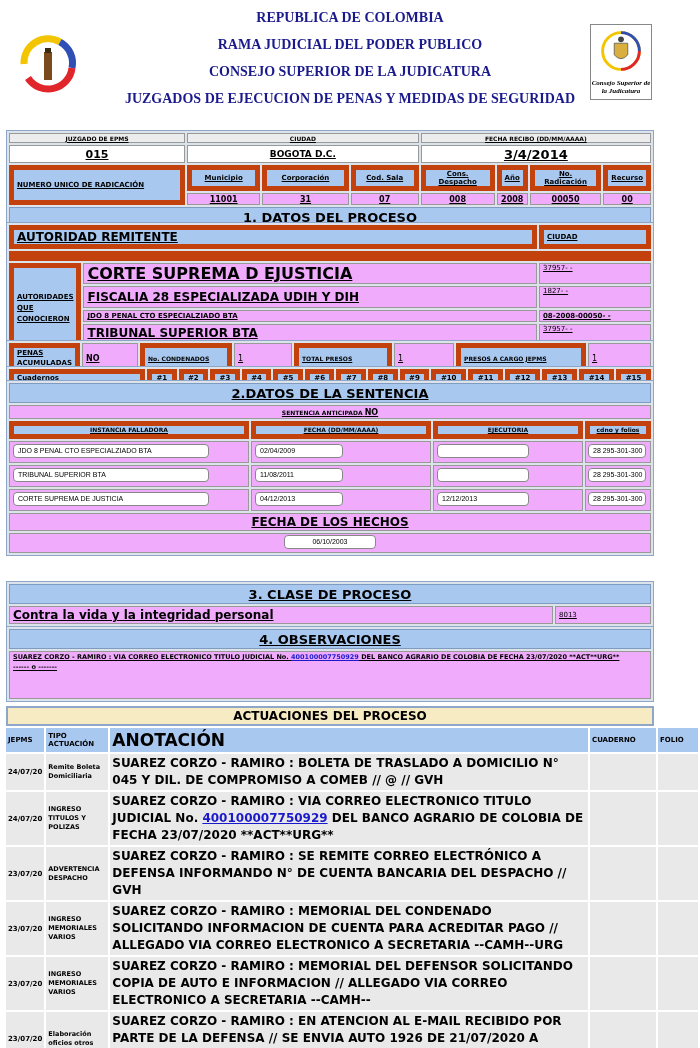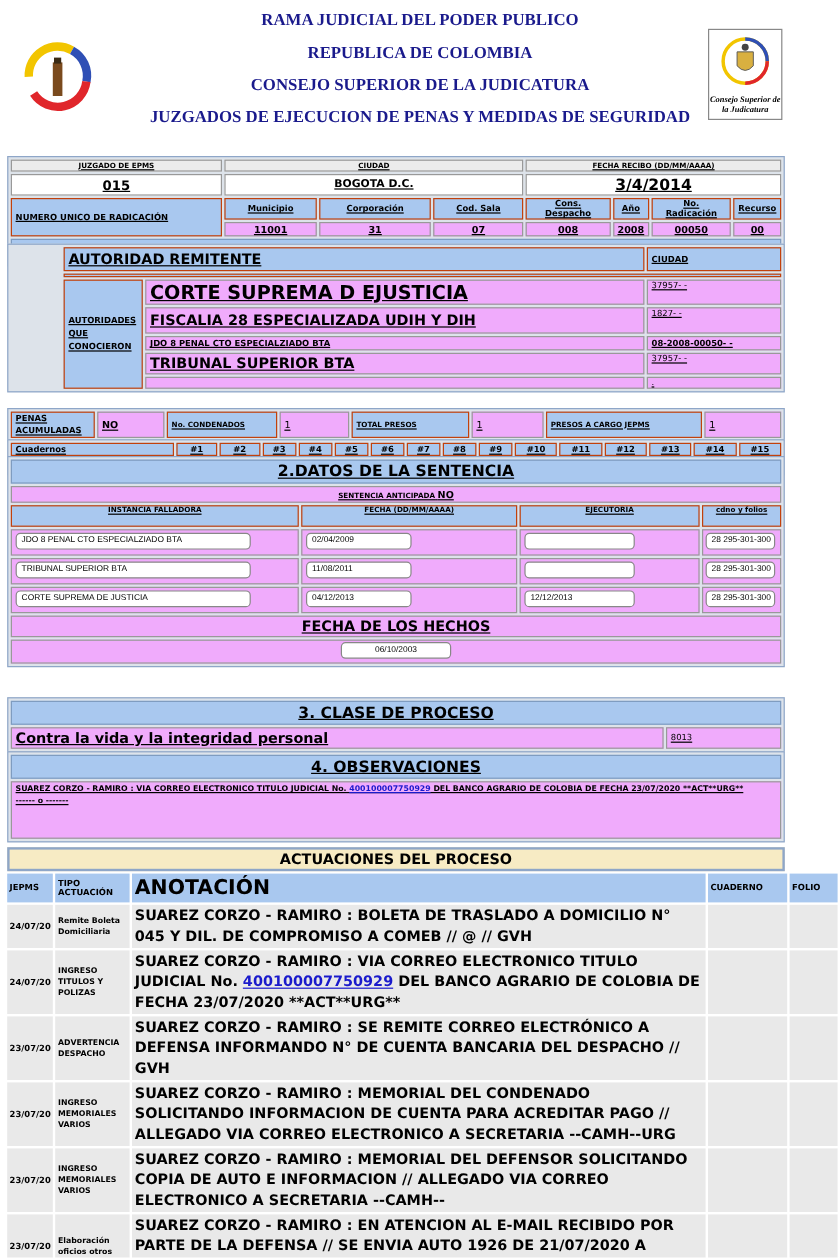"RAMA JUDICIAL DEL PODER PUBLICO" div { order: before "REPUBLICA DE COLOMBIA" -> after "REPUBLICA DE COLOMBIA" }
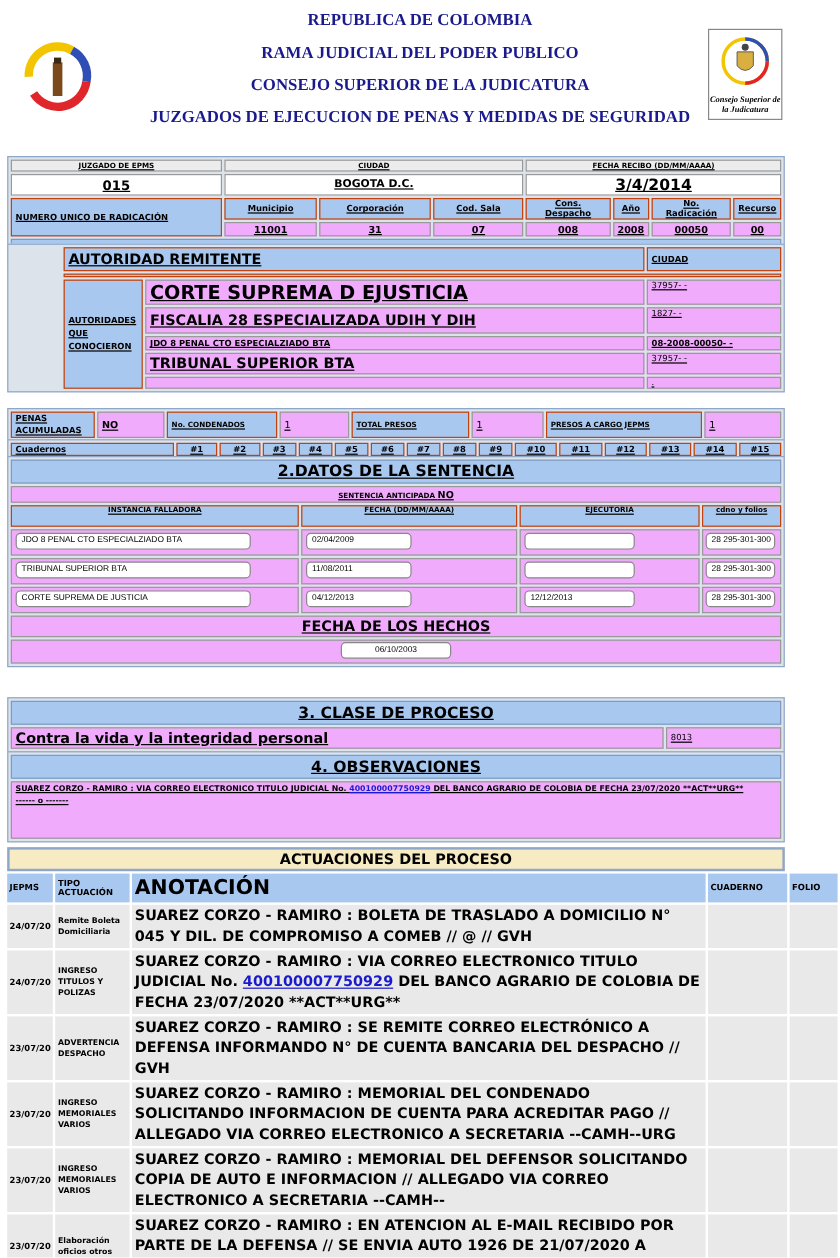"Municipio" .lbl { border: 1px solid #c2410c -> 5px solid #c2410c }
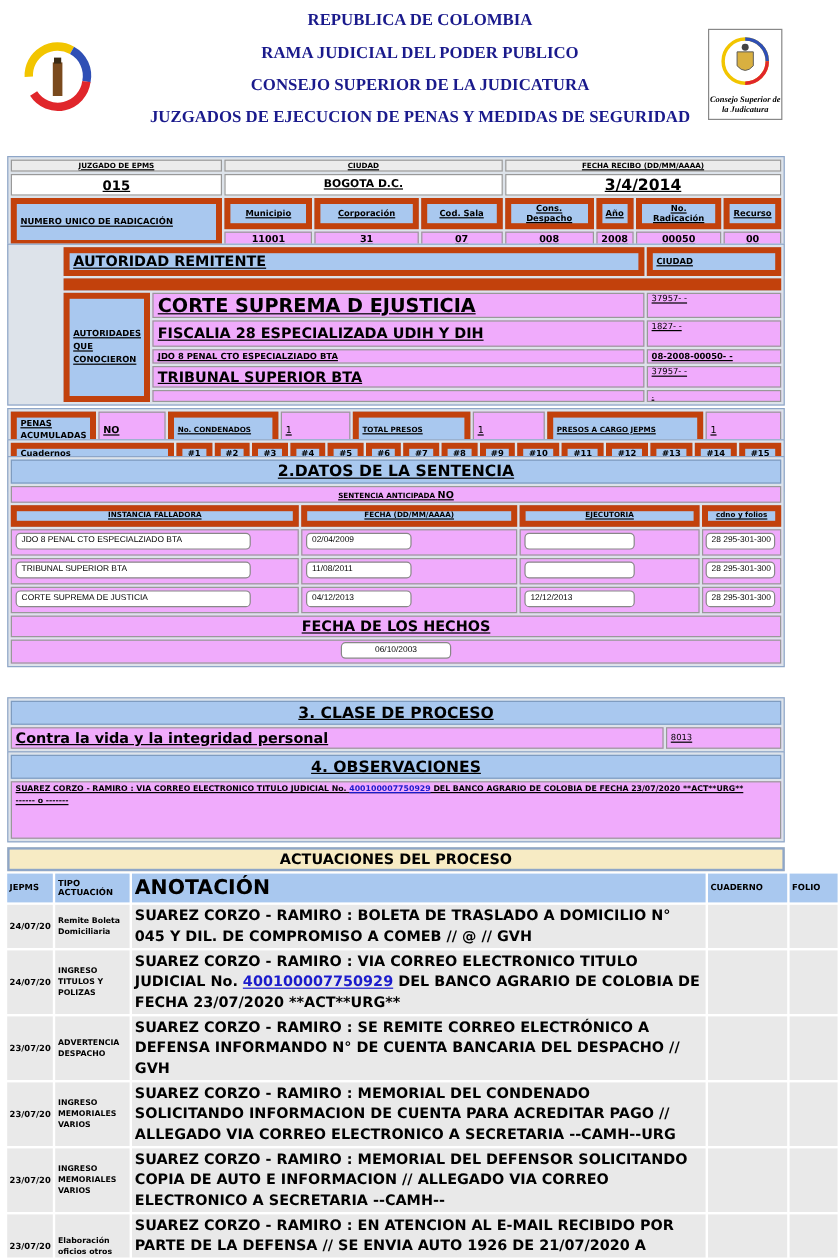"AUTORIDAD REMITENTE" div.blk { padding-left: 44px -> none; top: 203px -> 222px }
